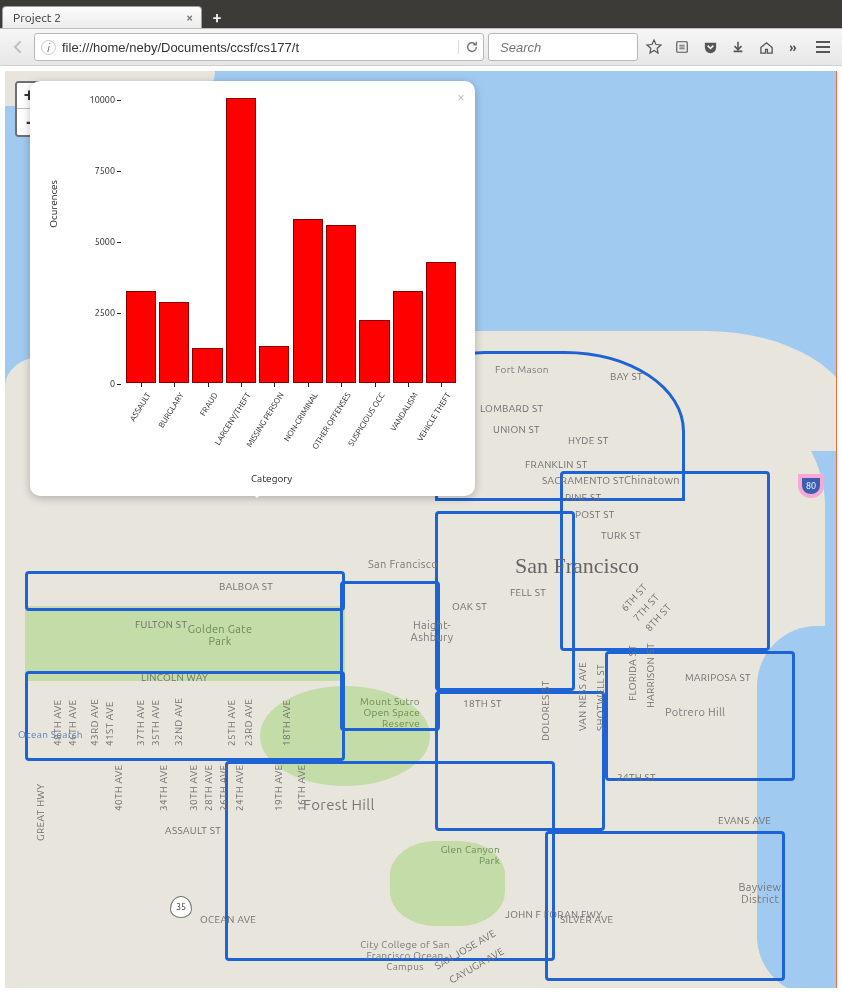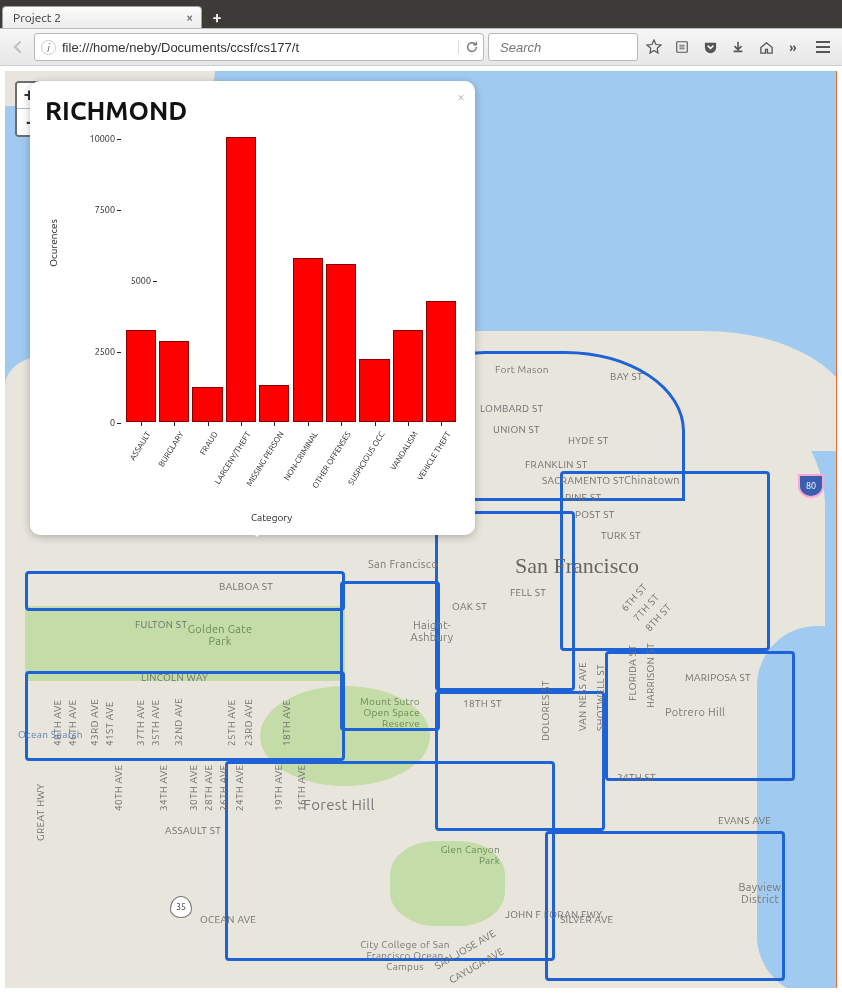"RICHMOND" h1 { html: <h1>RICHMOND</h1> -> none }
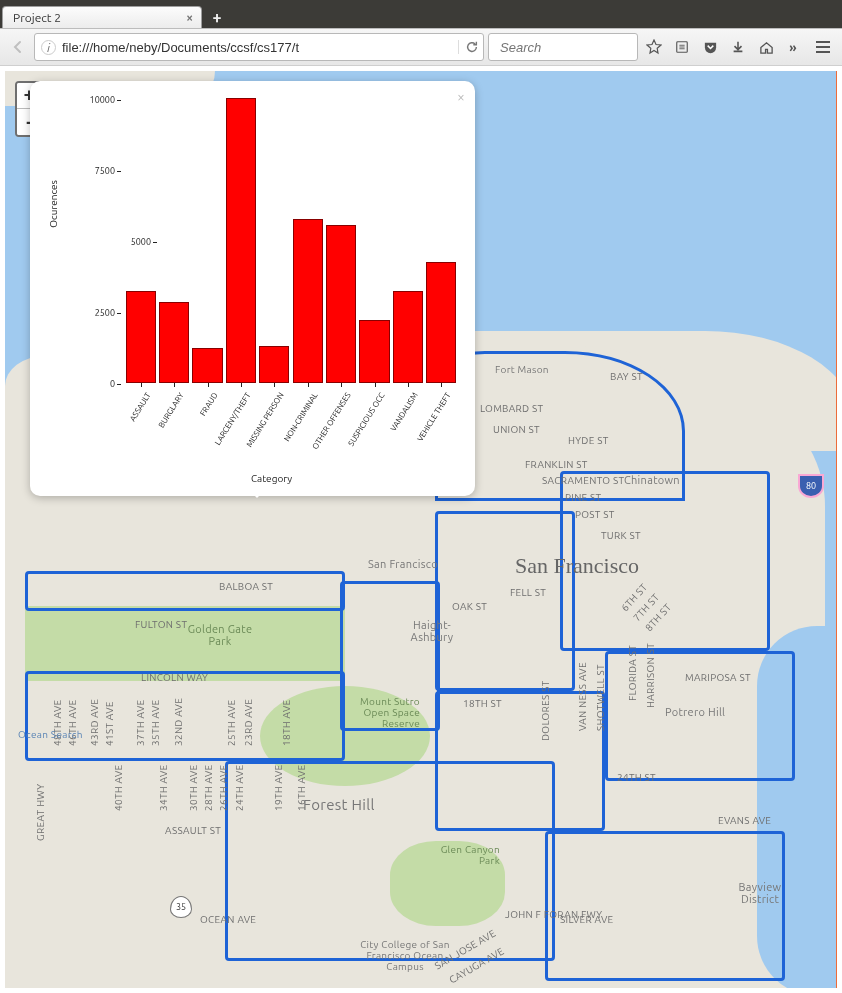"5000" div.ytick { margin-left: 36px -> none }
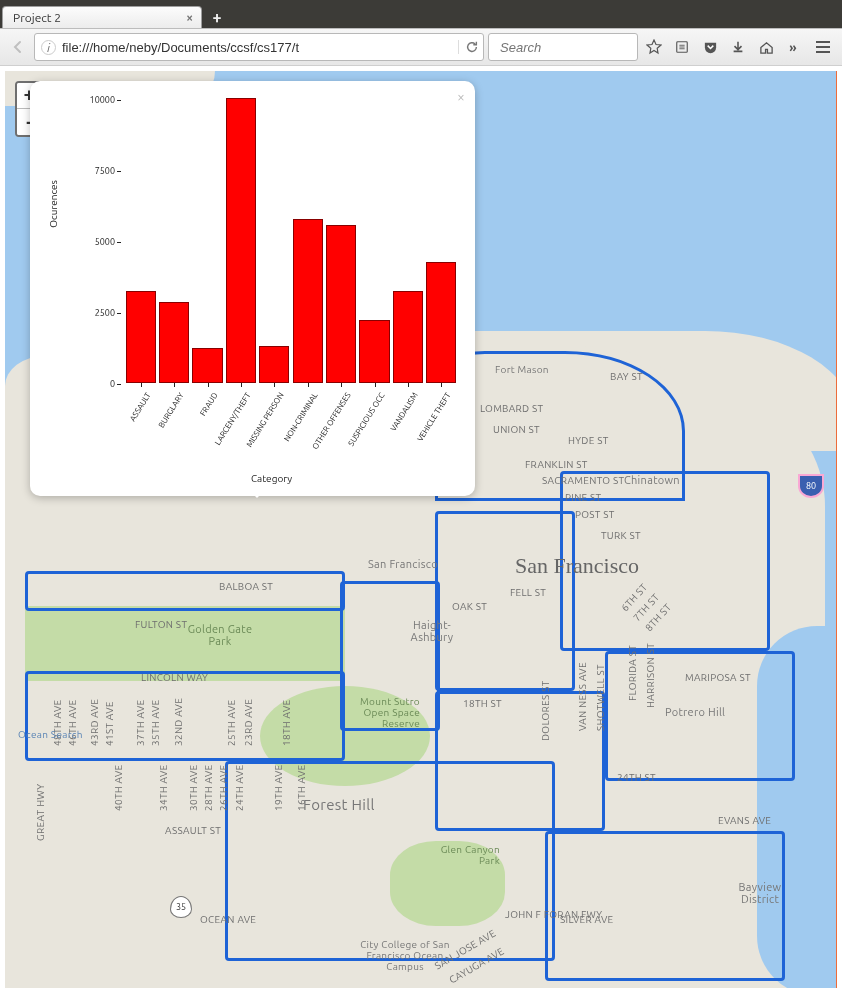"80" div { border: 2px solid #f9a8d4 -> 4px solid #f9a8d4 }
